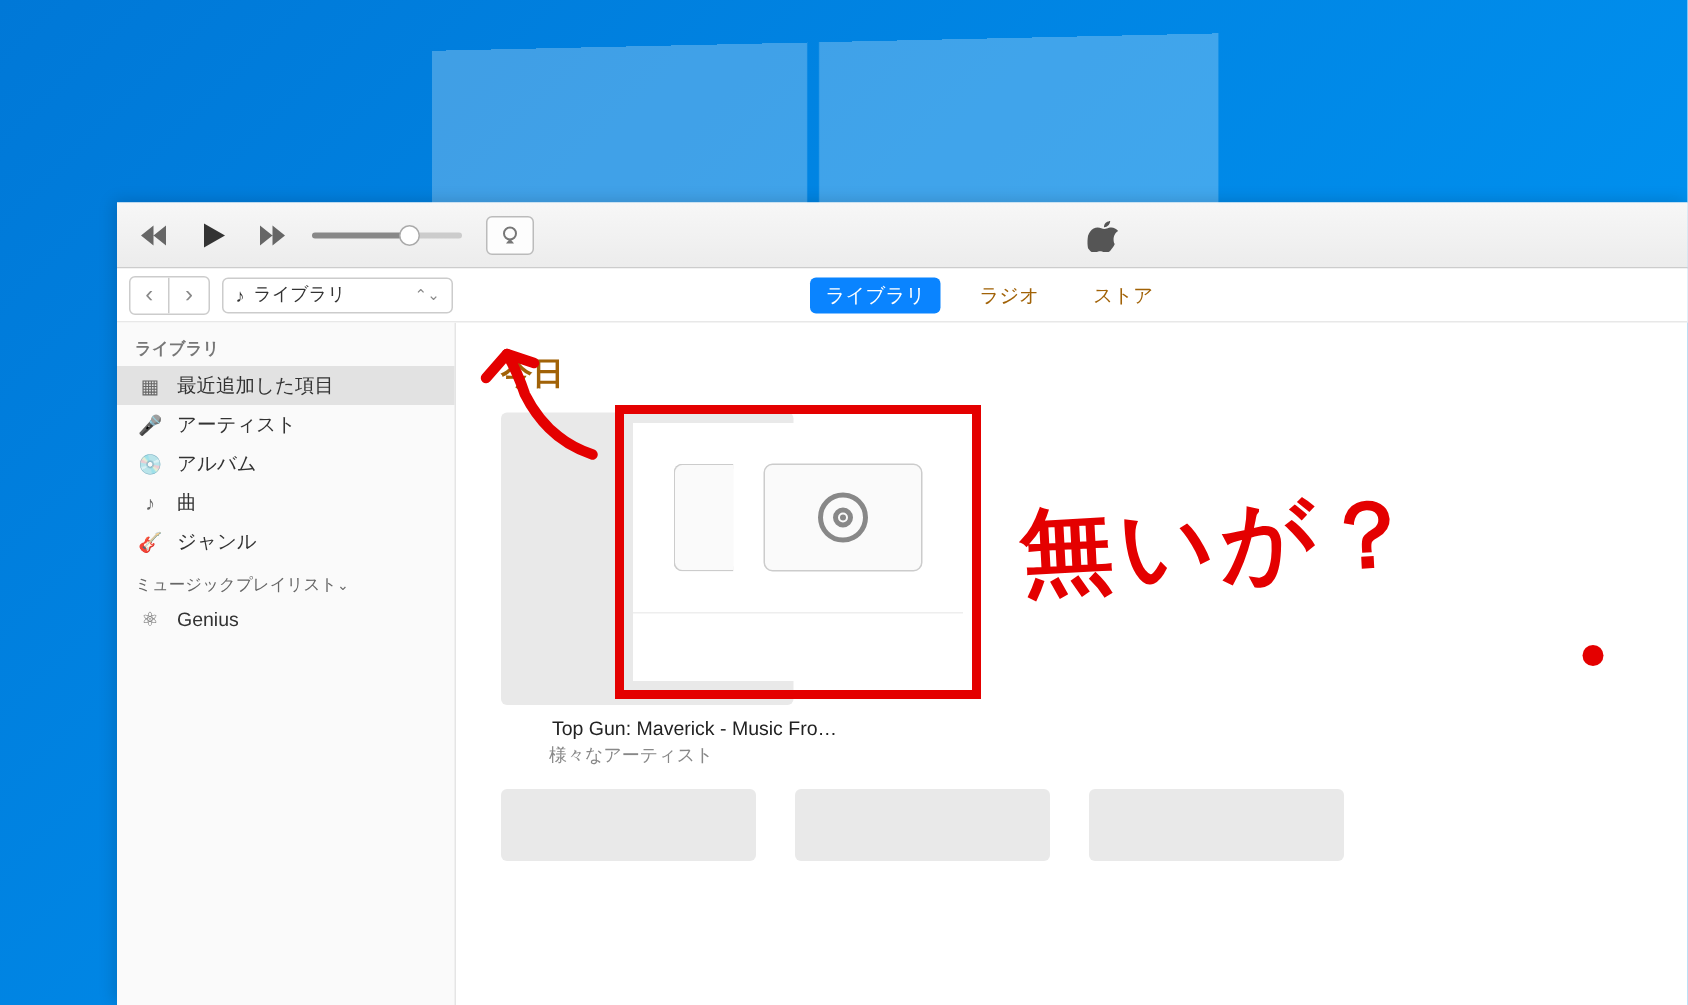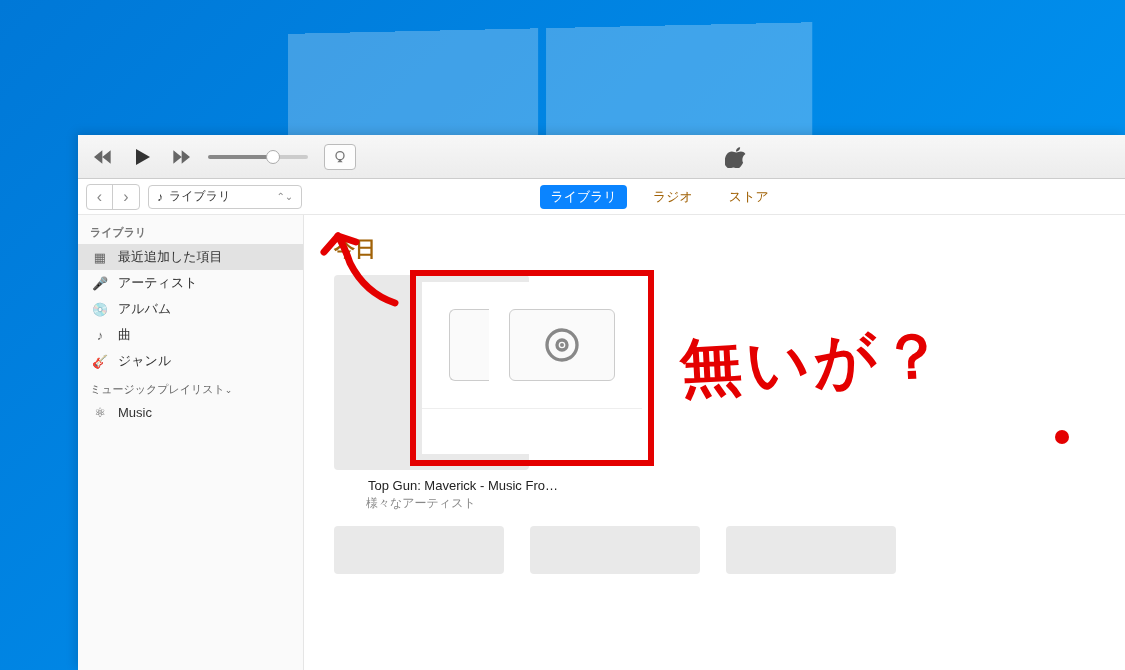"Music" span { text: Music -> Genius }
